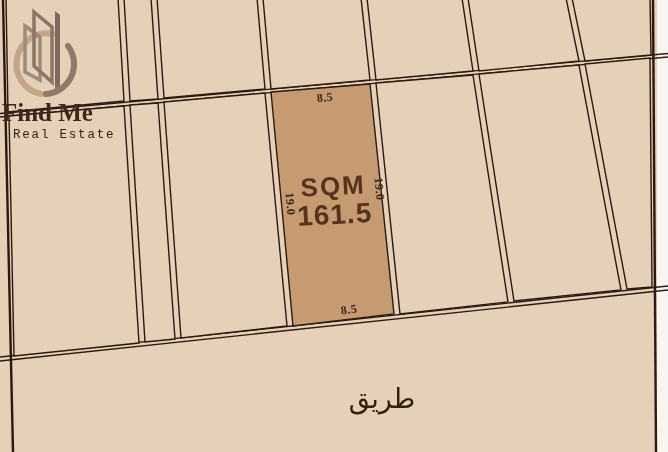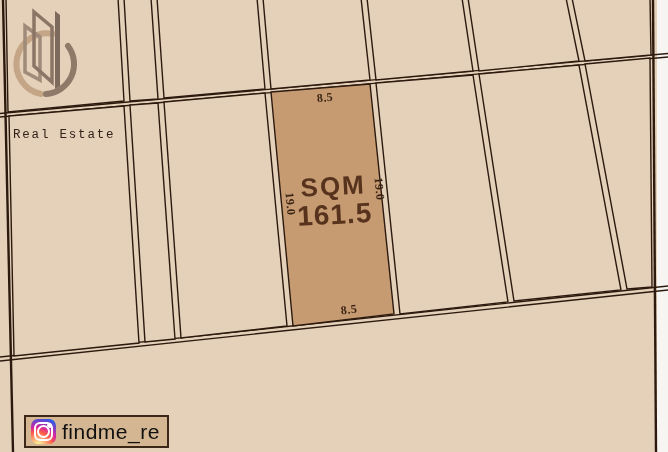"Find Me" div.brand-name { html: none -> <div>Find Me</div> }
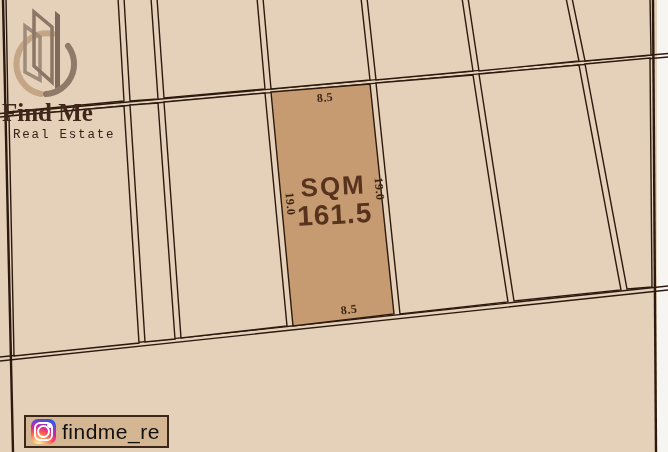"طريق" div.abs { html: none -> <div>طريق</div> }
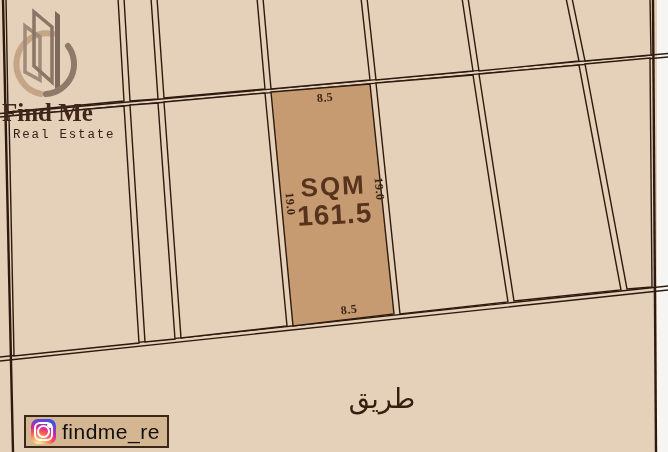"findme_re" div.abs { html: <div> <span></span> <span>findme_re</span> </div> -> none }
